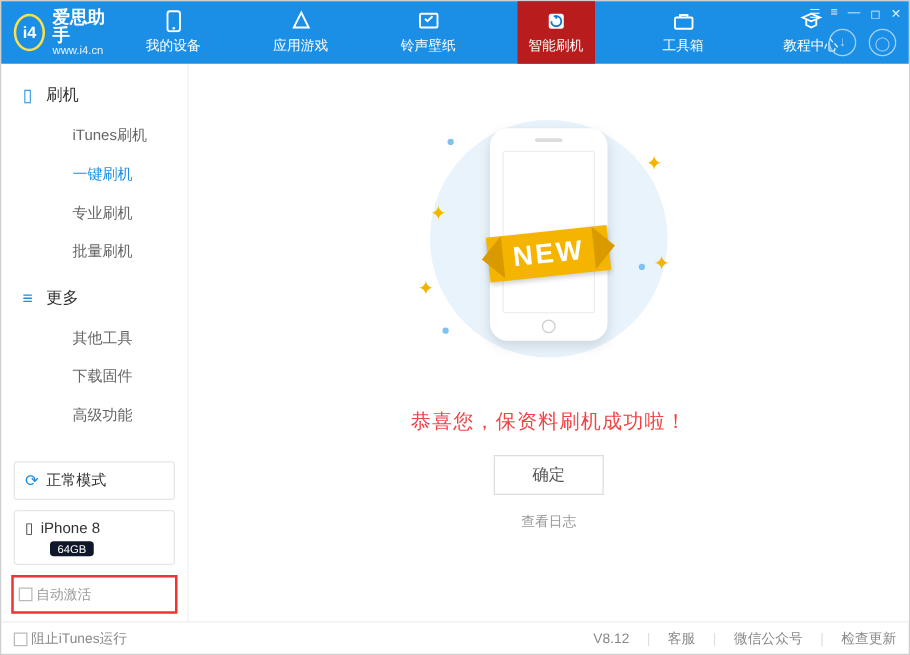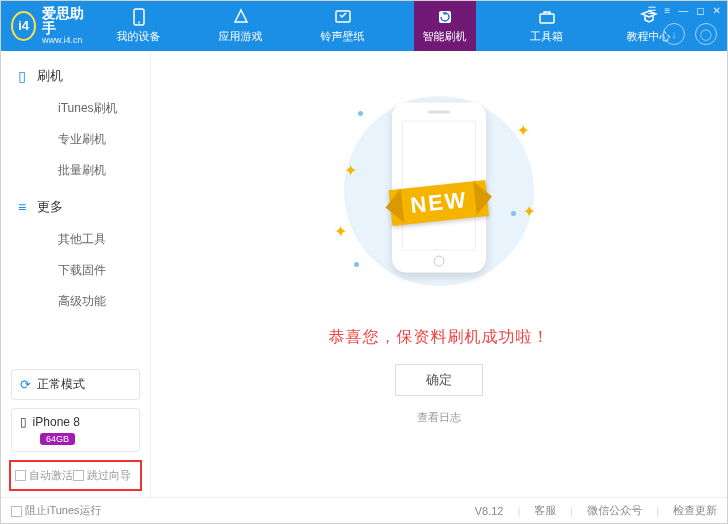"智能刷机" .nav-item.active { background: #701a75 -> #b91c1c }
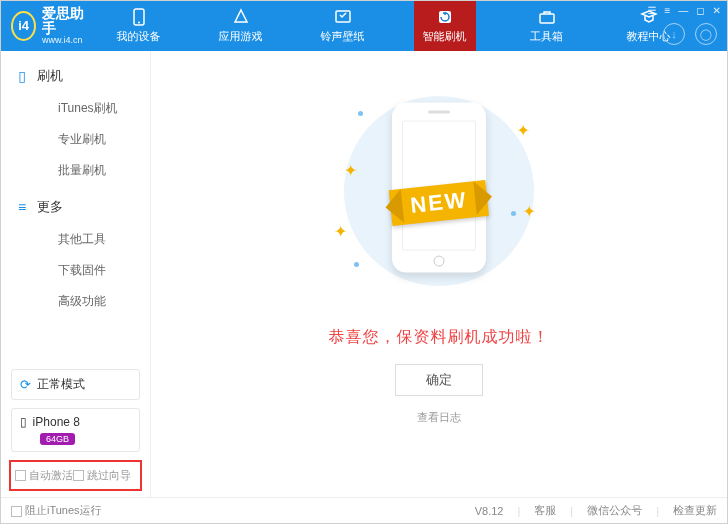"一键刷机" div.side-item { html: none -> <div>一键刷机</div> }
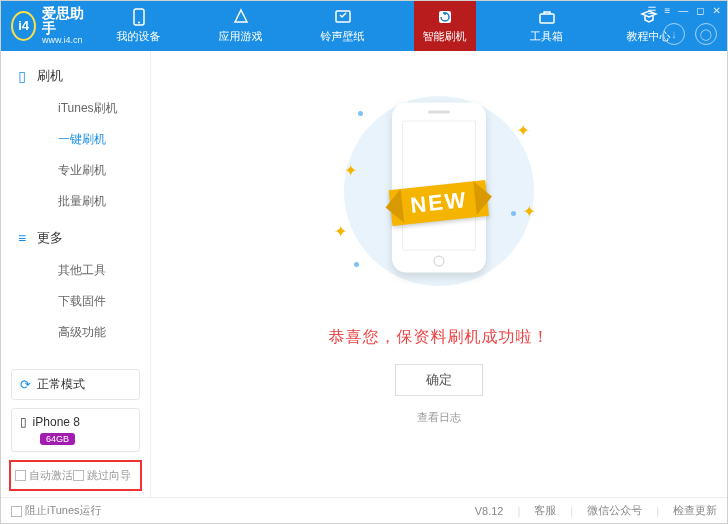"64GB" .badge { background: #a21caf -> #0f172a }
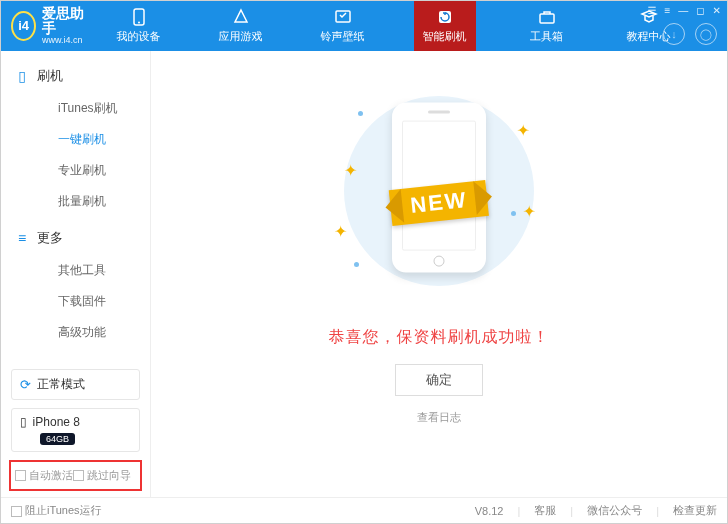"跳过向导" label { html: <label> <span></span> <span>跳过向导</span> </label> -> none }
